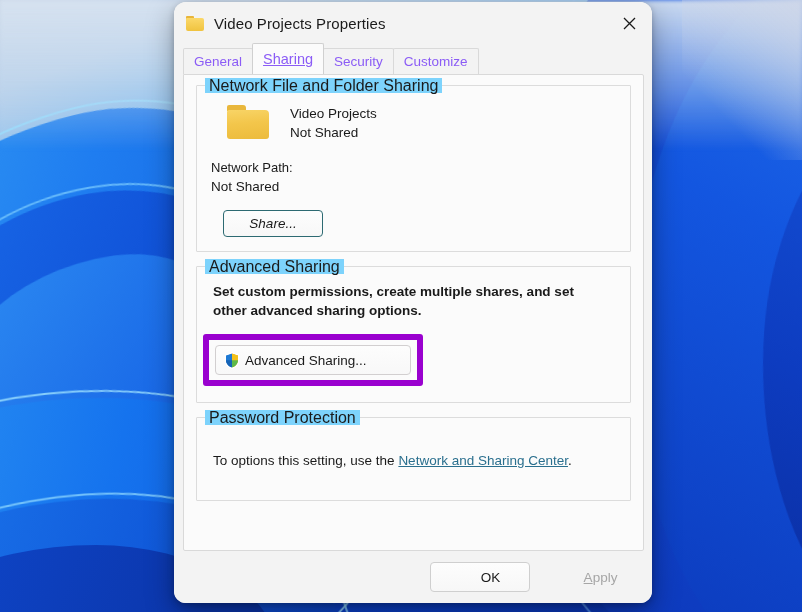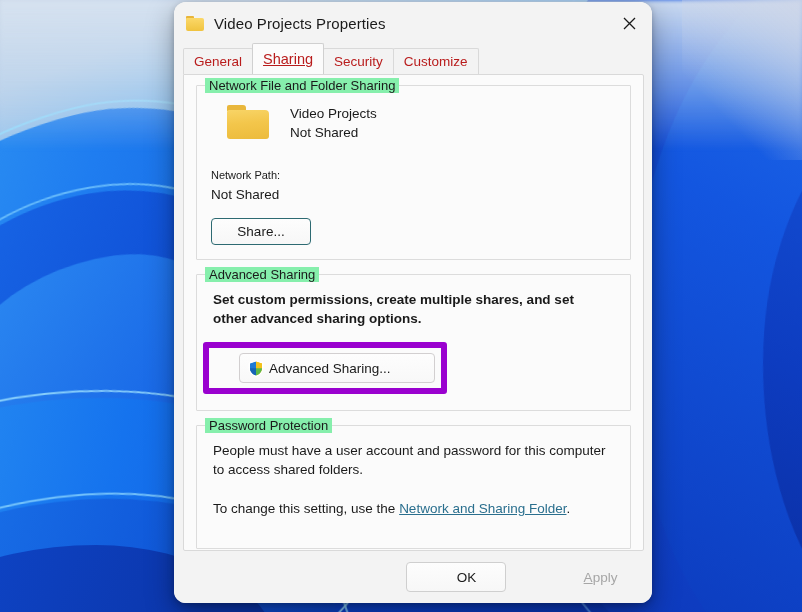"General" .tab { color: #b91c1c -> #8b5cf6 }
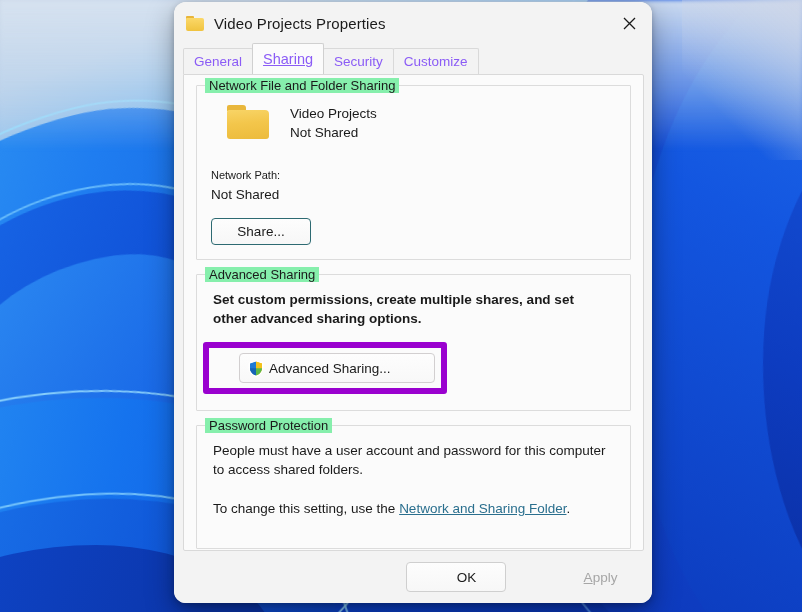"Network File and Folder Sharing" .group > .legend { background: #86efac -> #7dd3fc; font-size: 13px -> 16px }
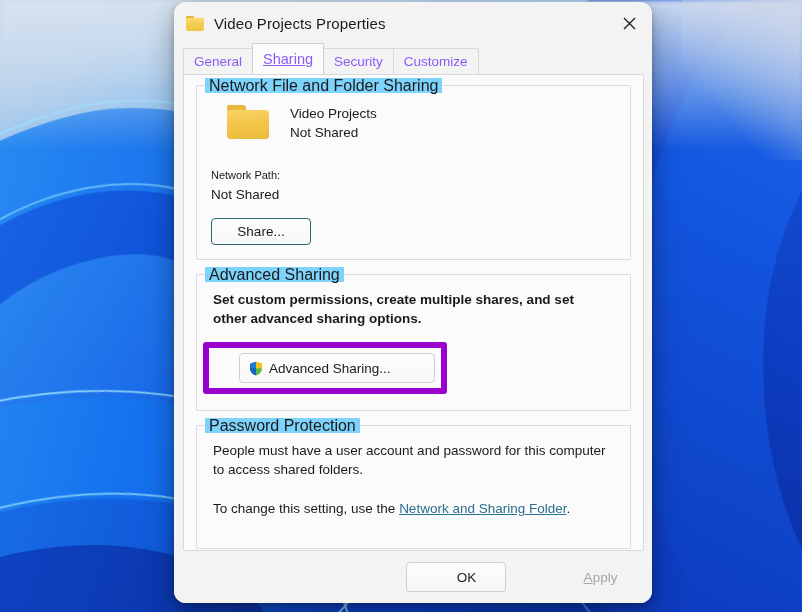"Network Path:" .np-label { font-size: 11px -> 13px; margin-top: 24px -> 16px }
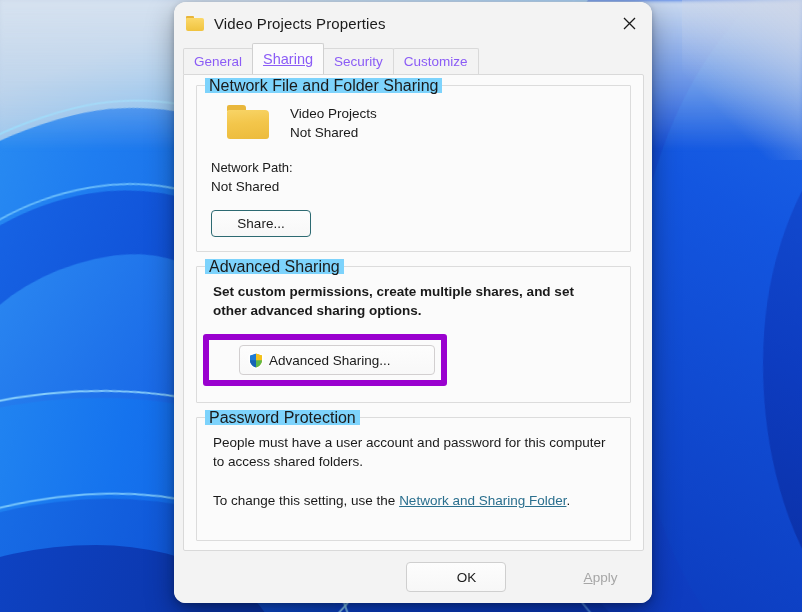"Share..." #share-button { font-style: none -> italic; margin-left: 0 -> 12px }
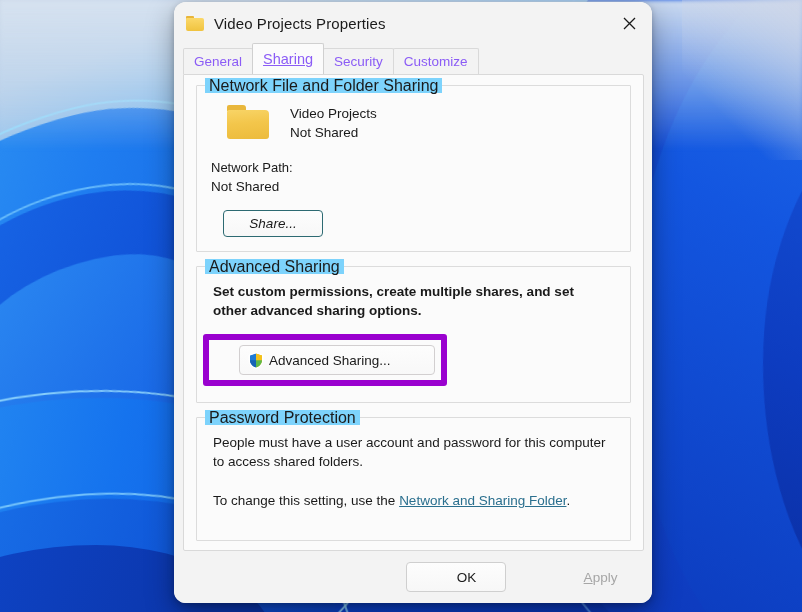"Advanced Sharing..." .btn { margin-left: 24px -> none }
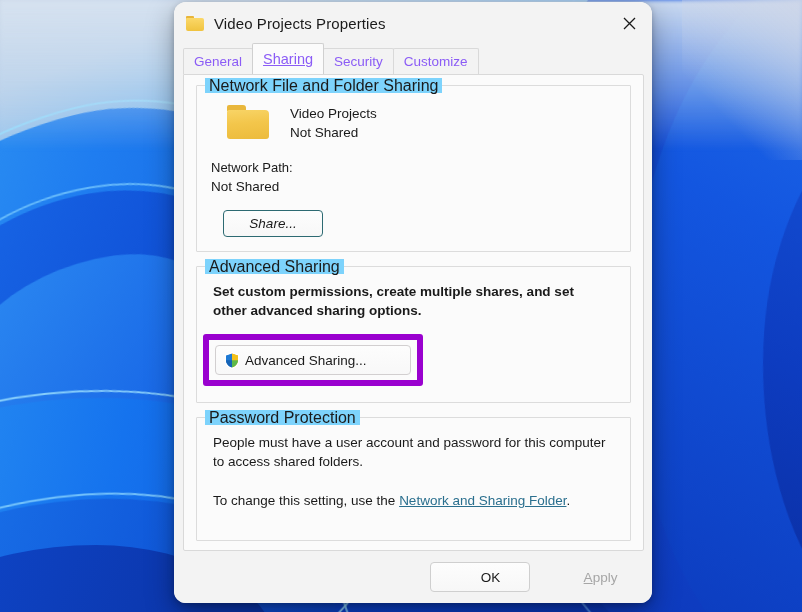"People must have a user" div.pp-text { html: <div>People must have a user account and password for this computer to access shared folders.</div> -> none }
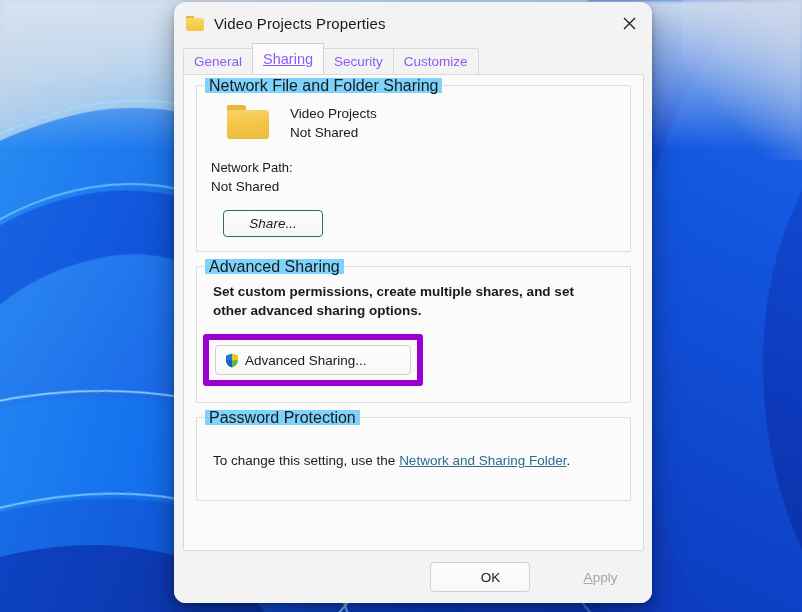"To change this setting, use" span { text: change -> options }
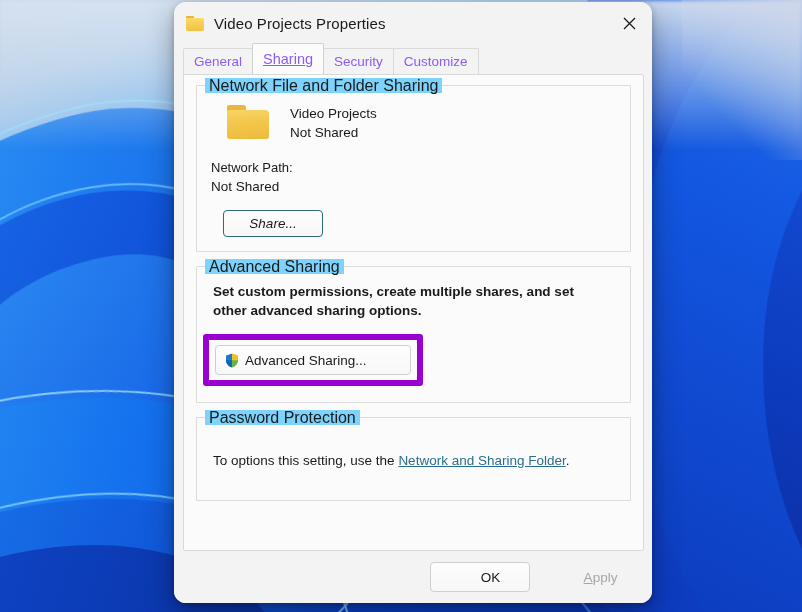"Network and Sharing Folder" a.link { text: Folder -> Center }
